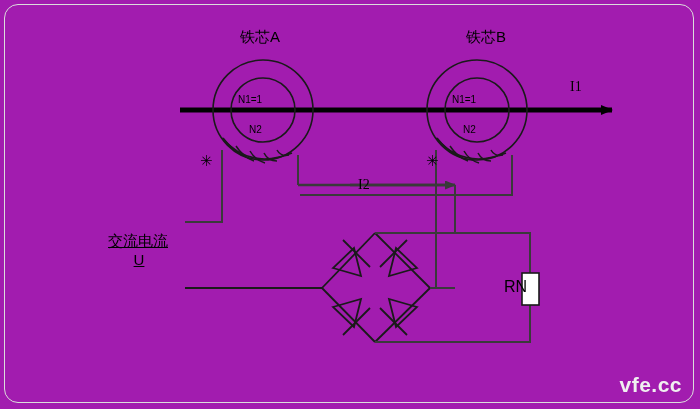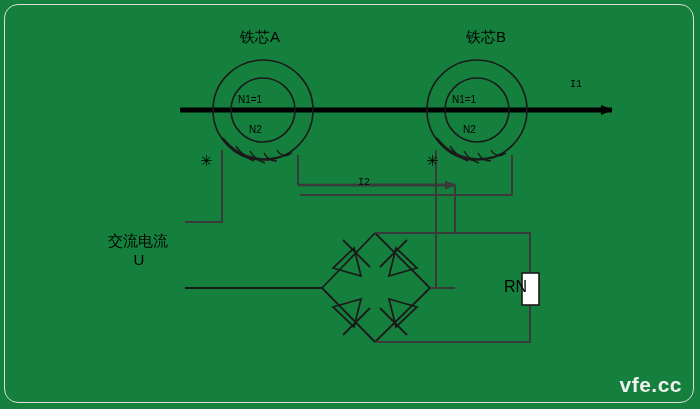"铁芯A" #page { background: #15803d -> #a21caf }
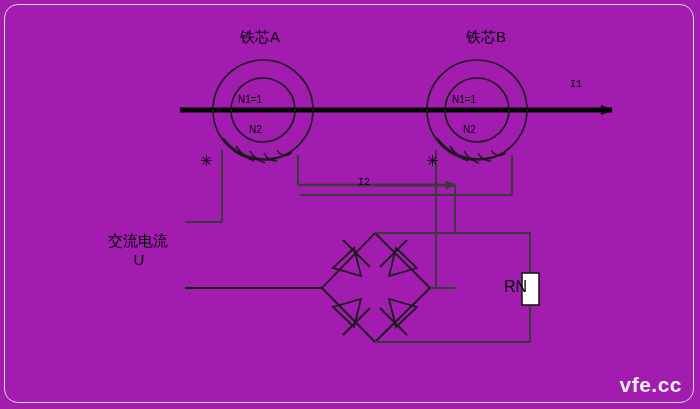"I1" .lbl-i { font-family: Liberation Mono, monospace -> Liberation Serif, serif; font-size: 10px -> 14px }
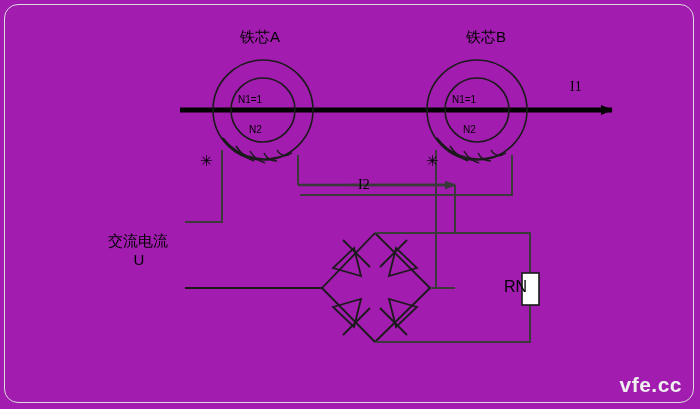"交流电流" .lbl-ac { text-decoration: none -> underline }
